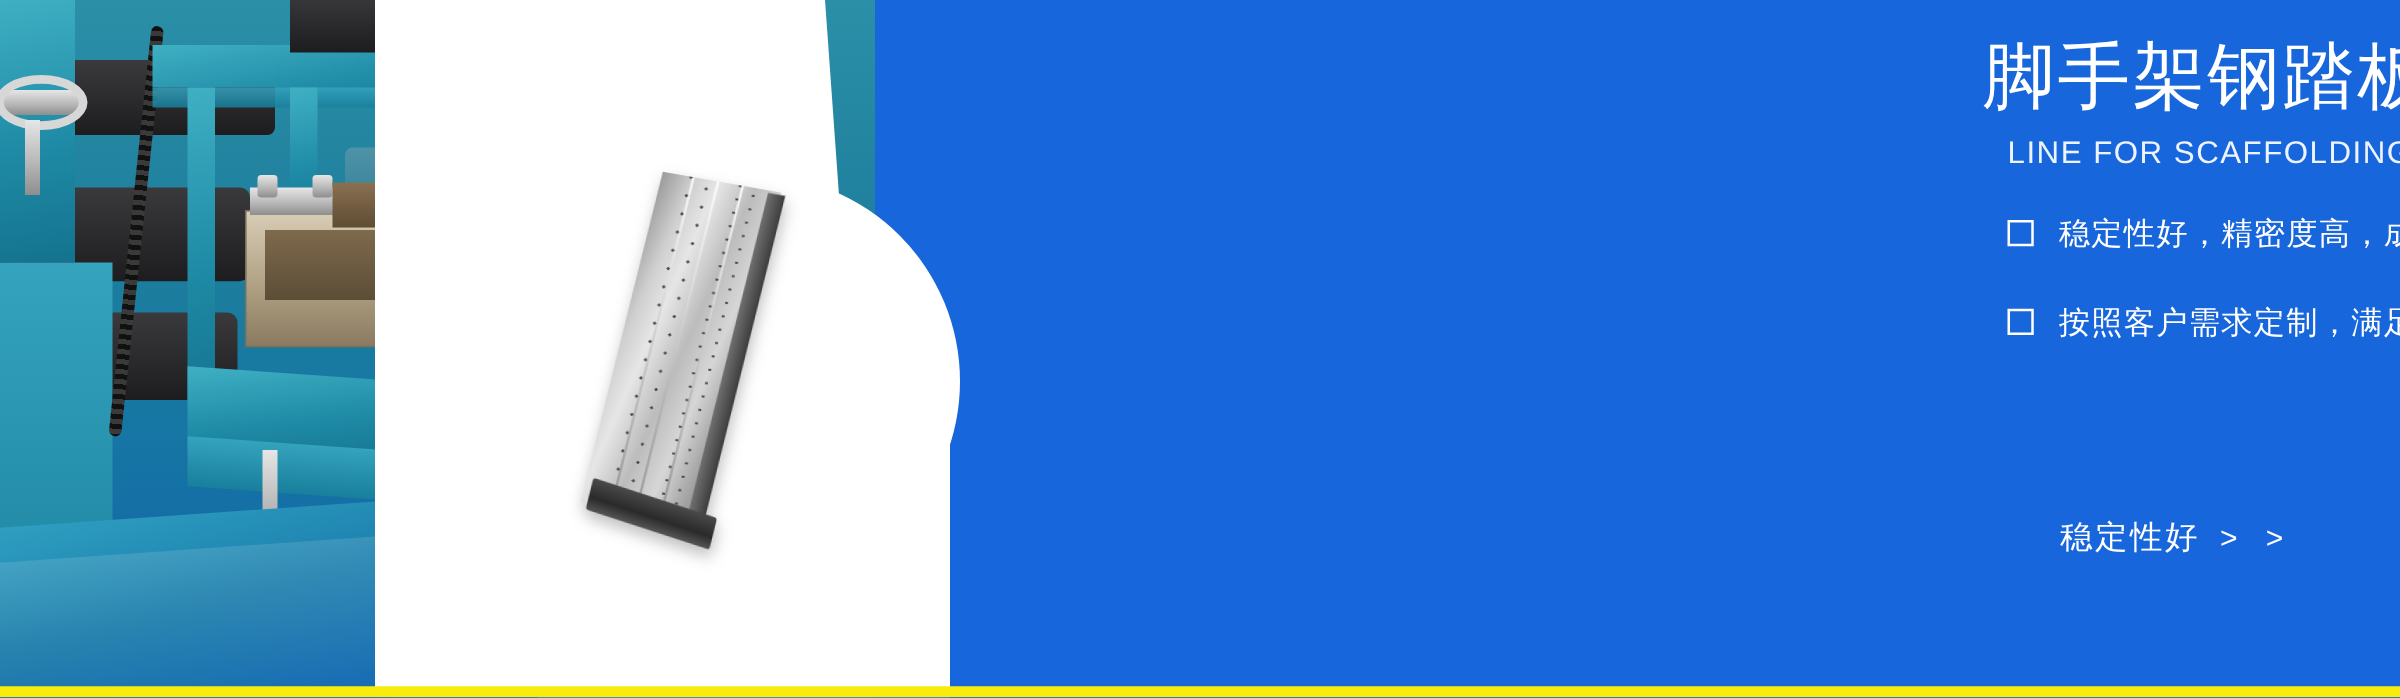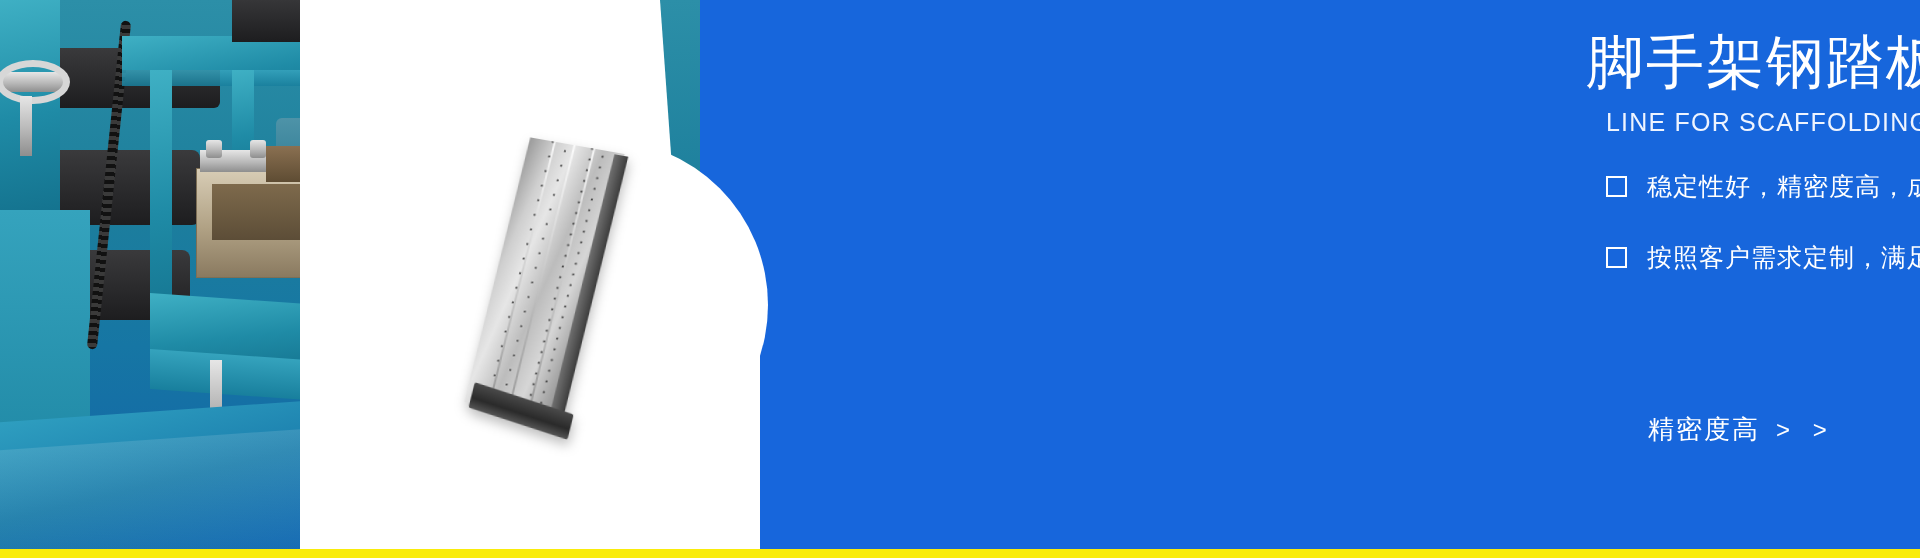"精密度高" span { text: 精密度高 -> 稳定性好 }
